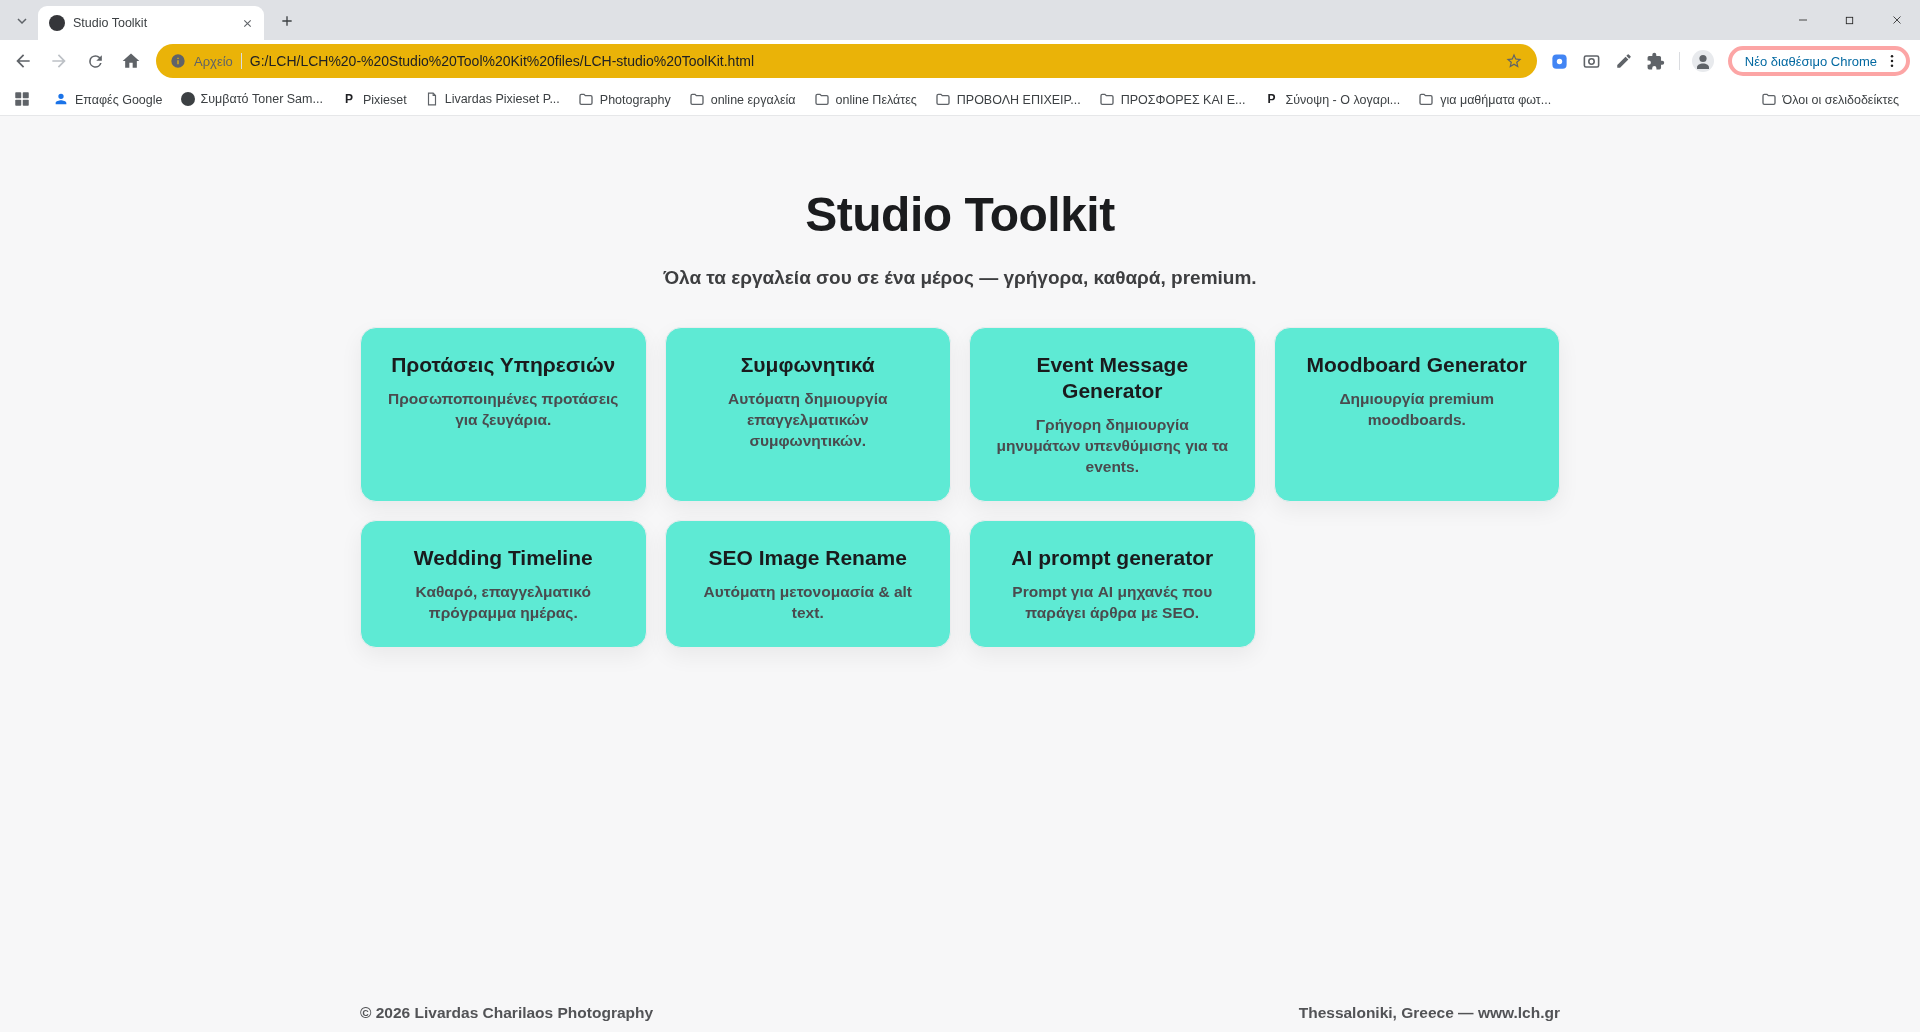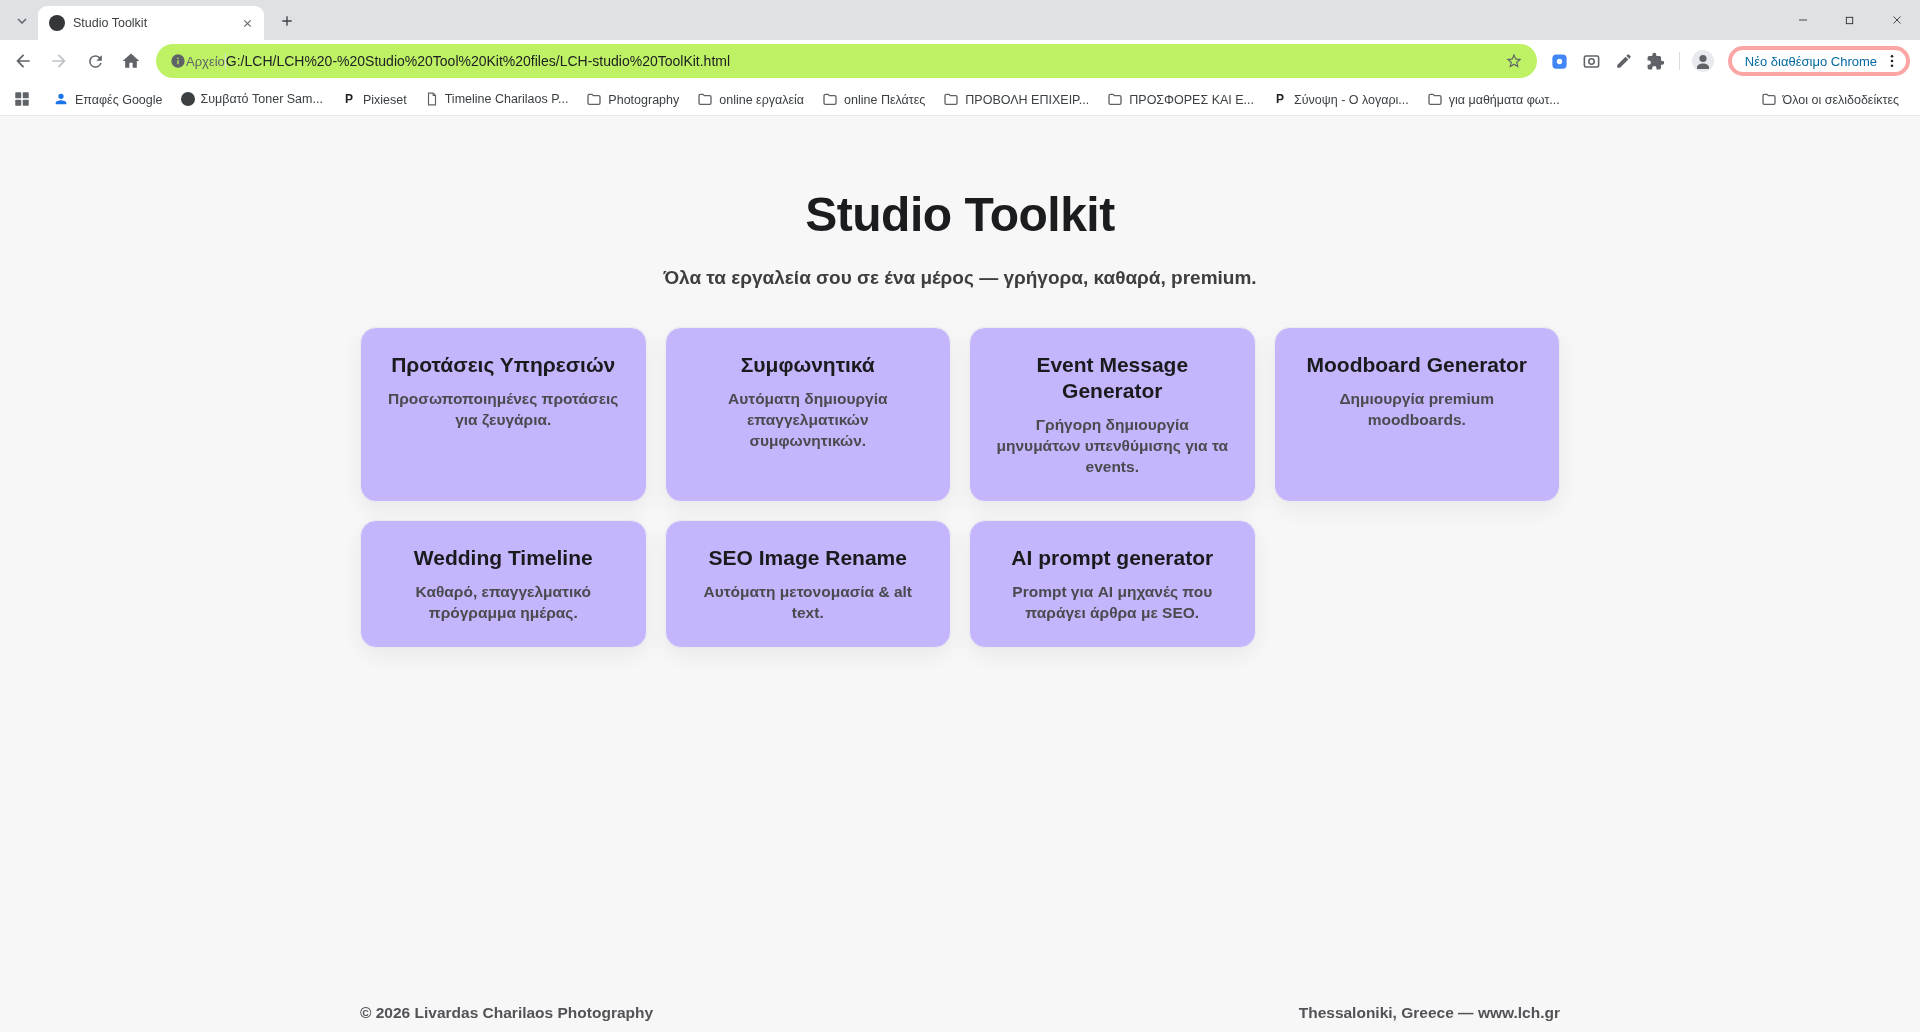"Αρχείο" .omnibox { background: #bef264 -> #eab308; gap: 0 -> 8px }
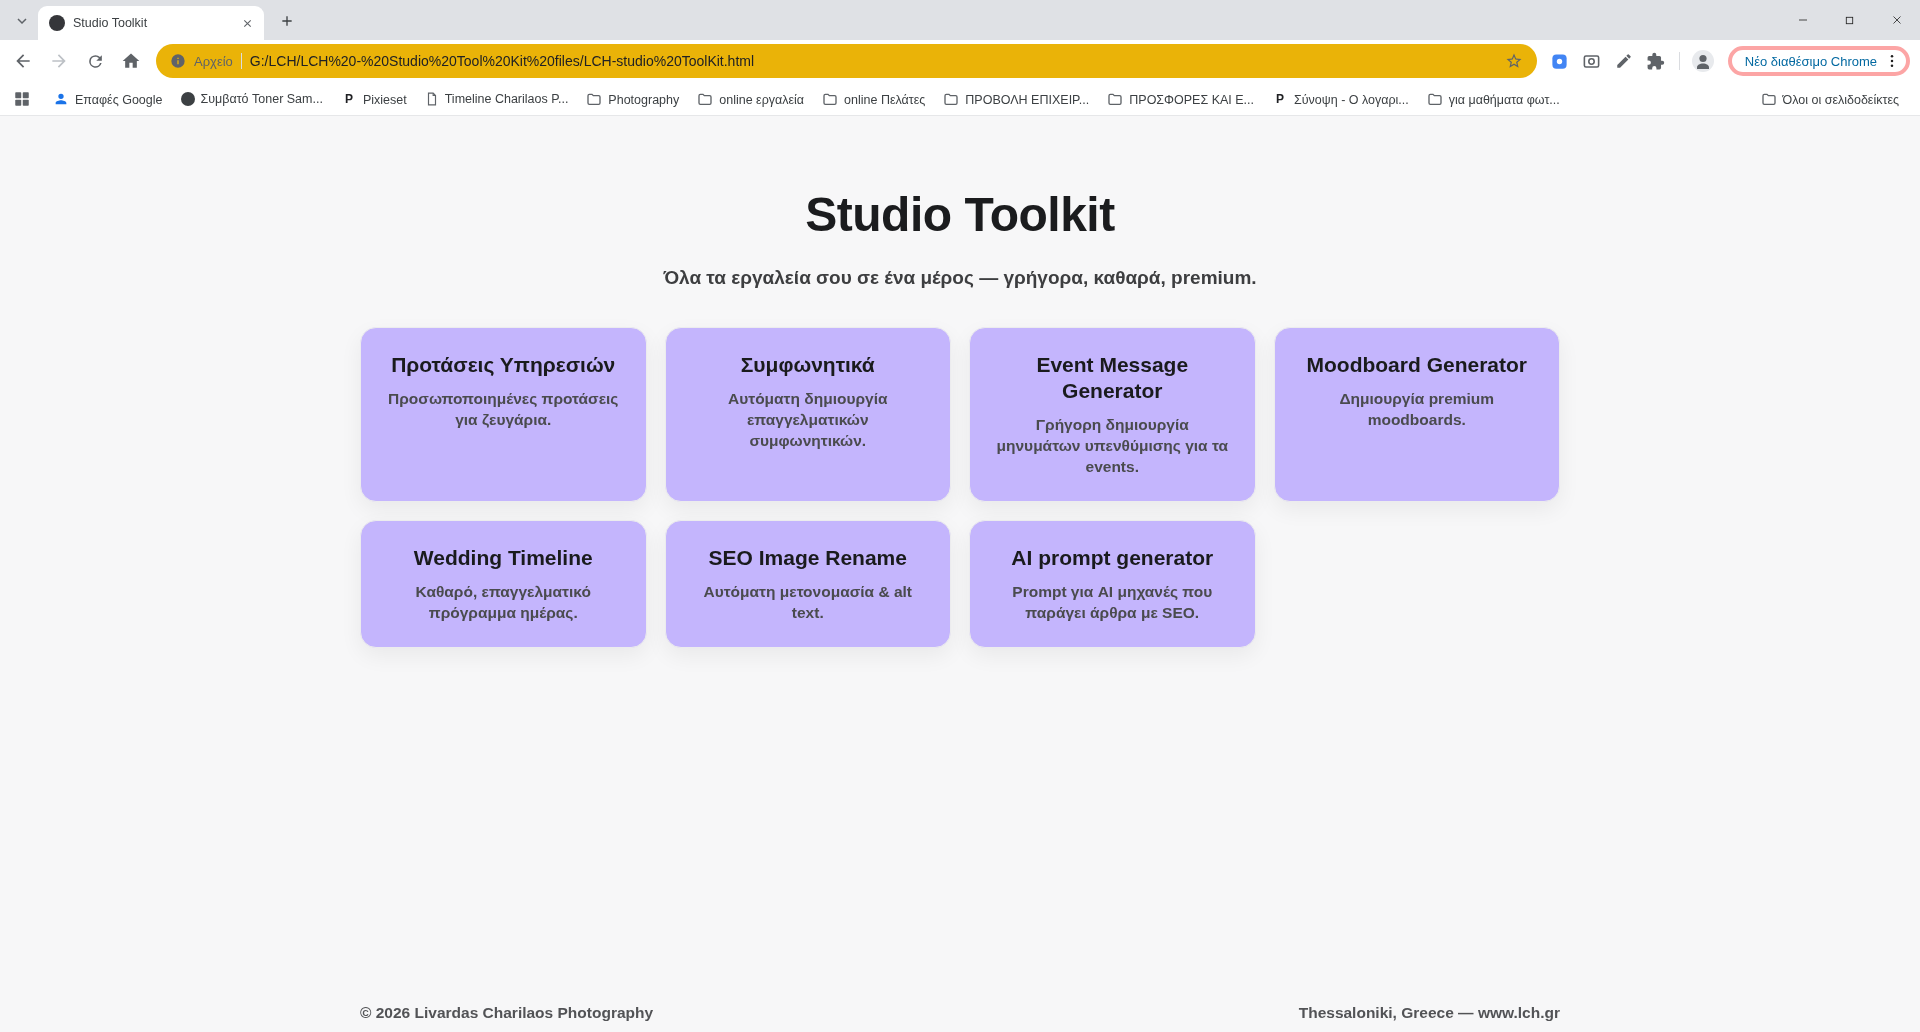"Timeline Charilaos P..." span { text: Timeline Charilaos -> Livardas Pixieset }
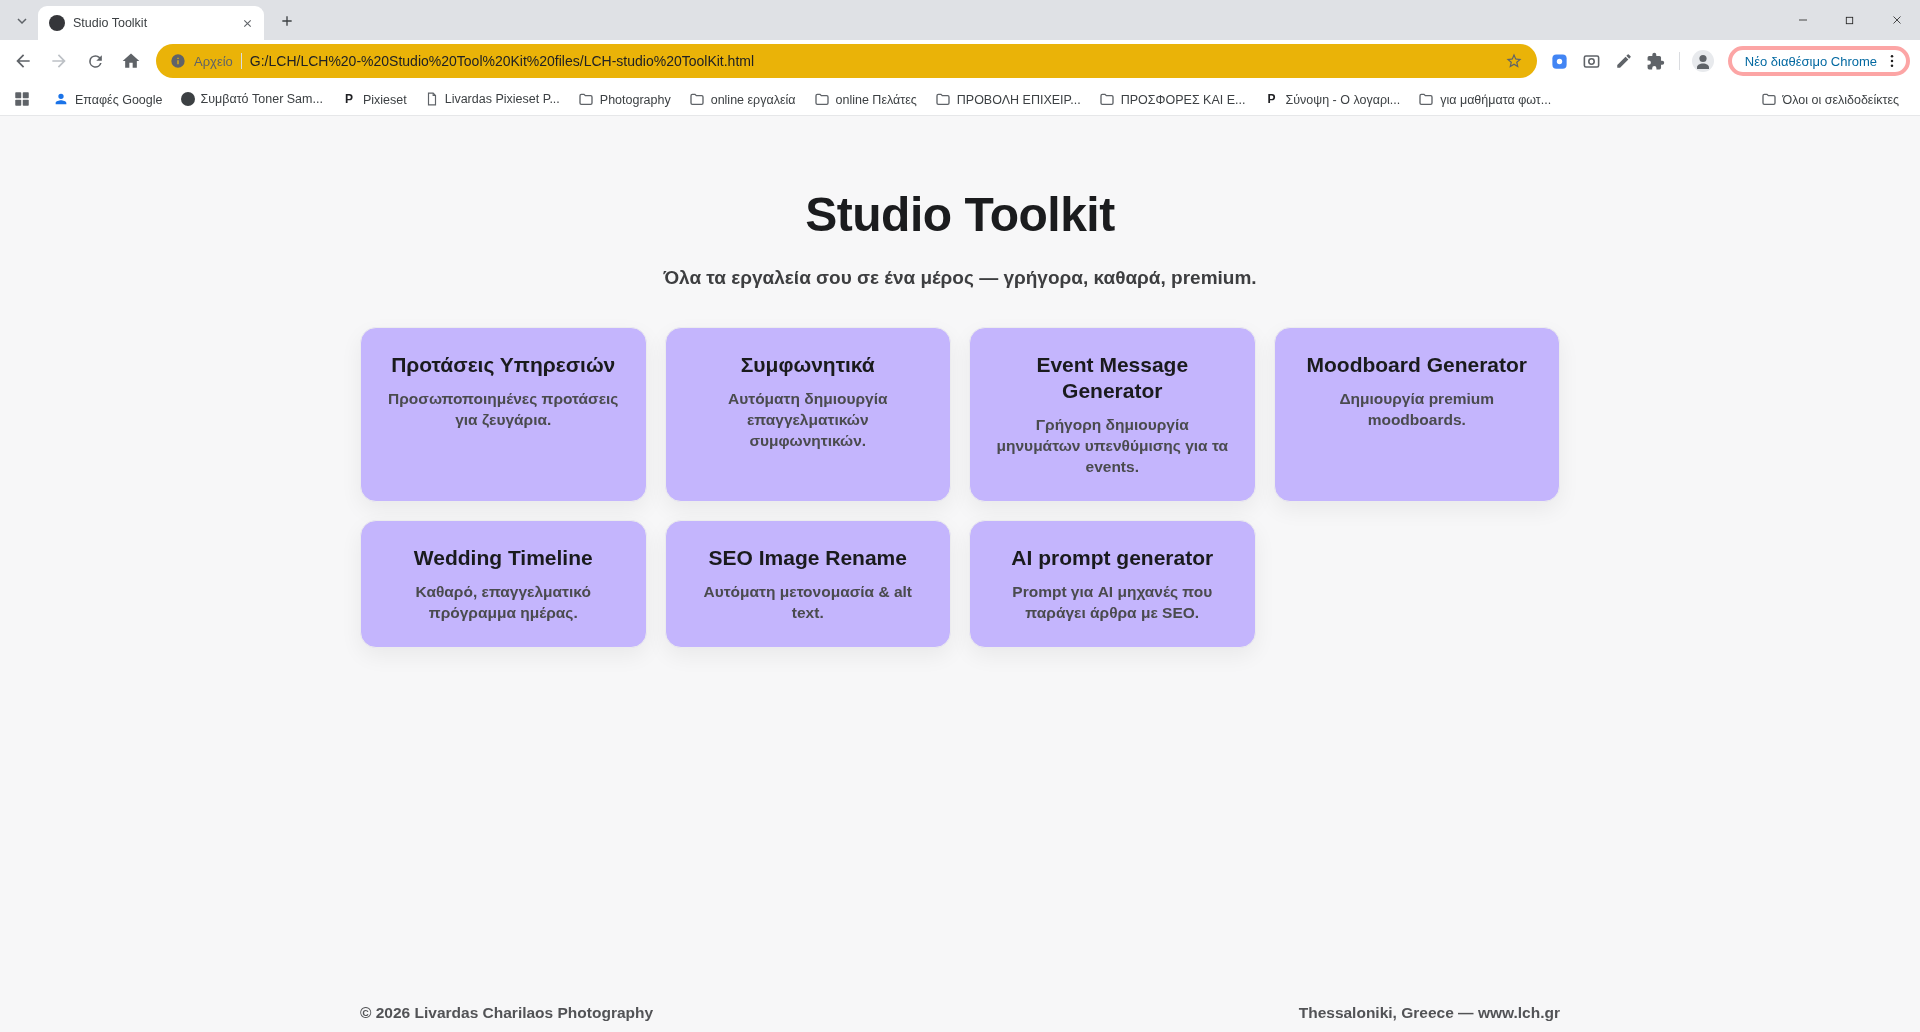"Προτάσεις Υπηρεσιών" .card { background: #c4b5fd -> #5eead4 }
